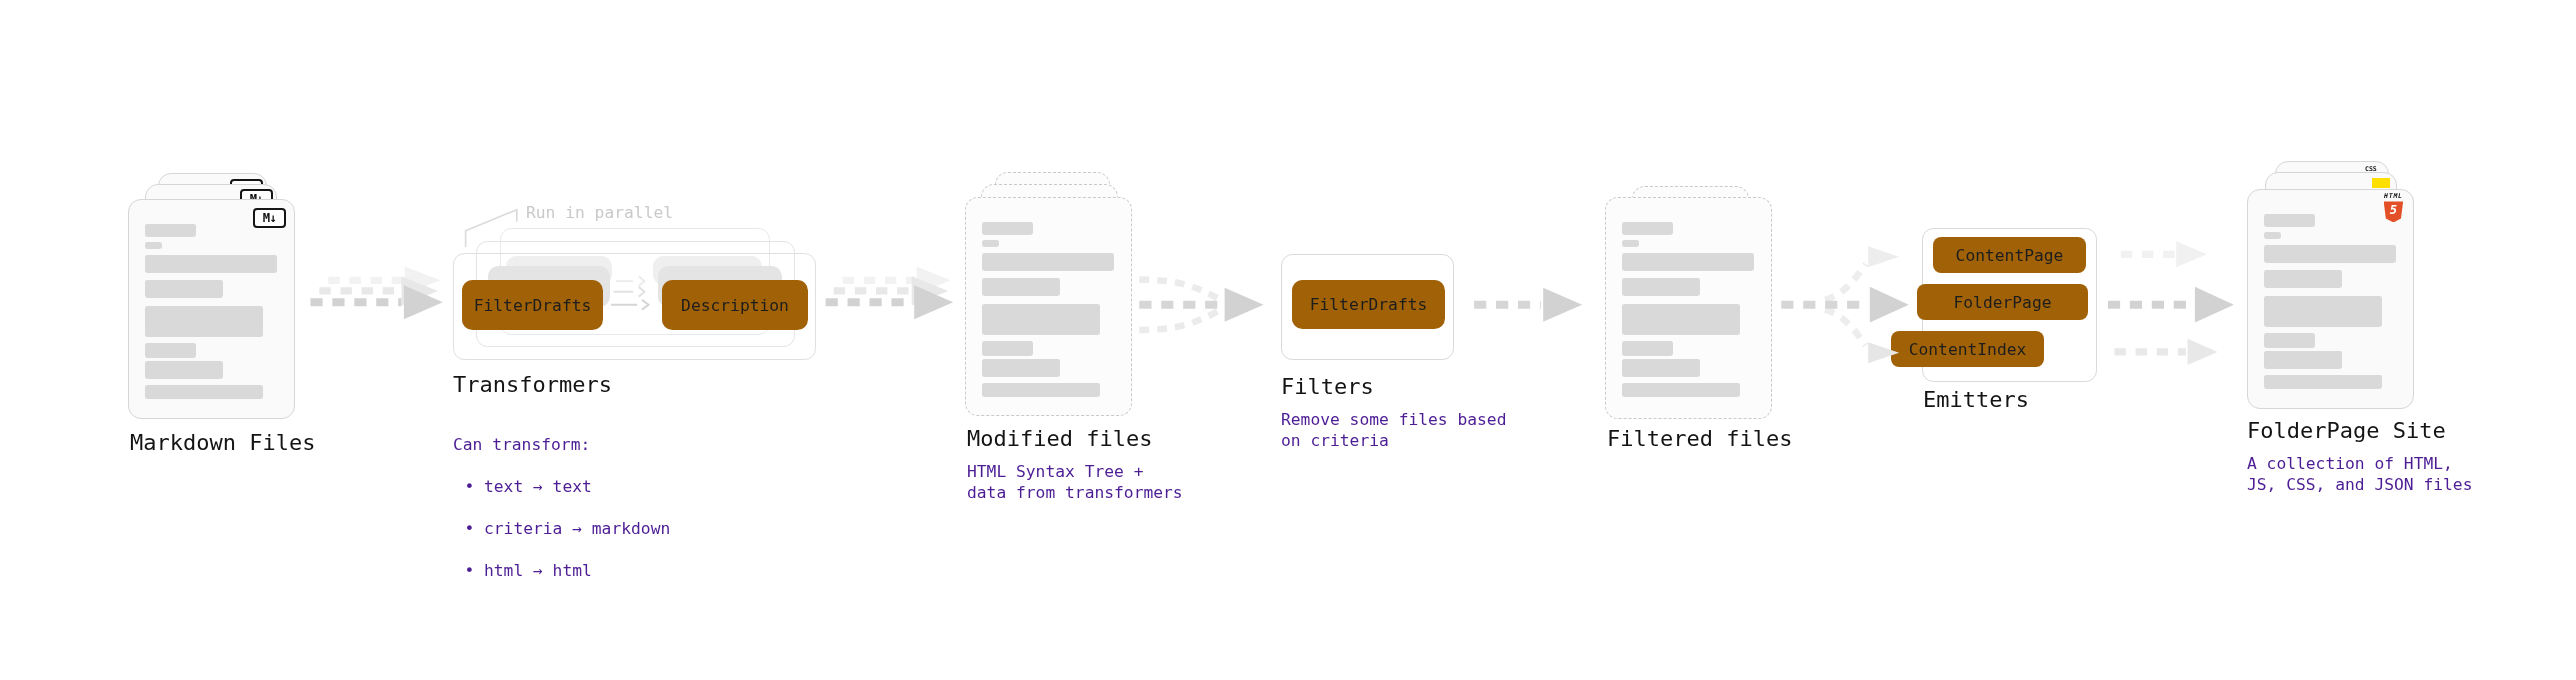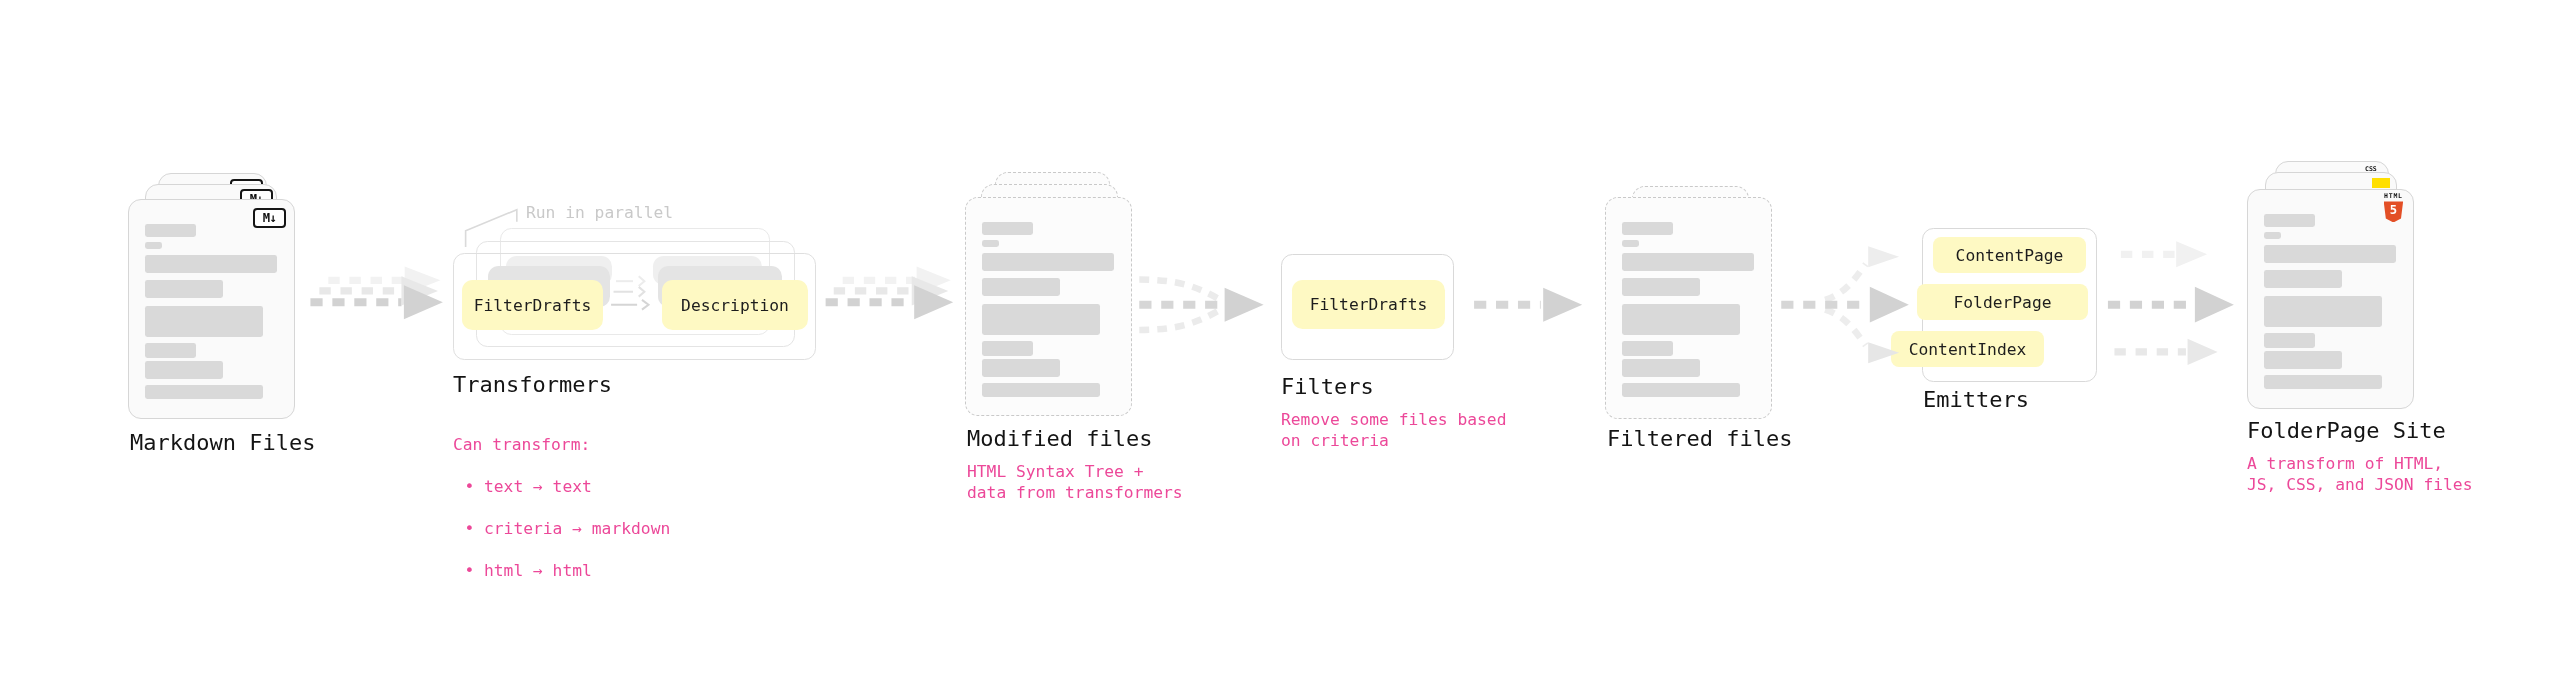"HTML" .html5-badge { font-style: none -> italic }
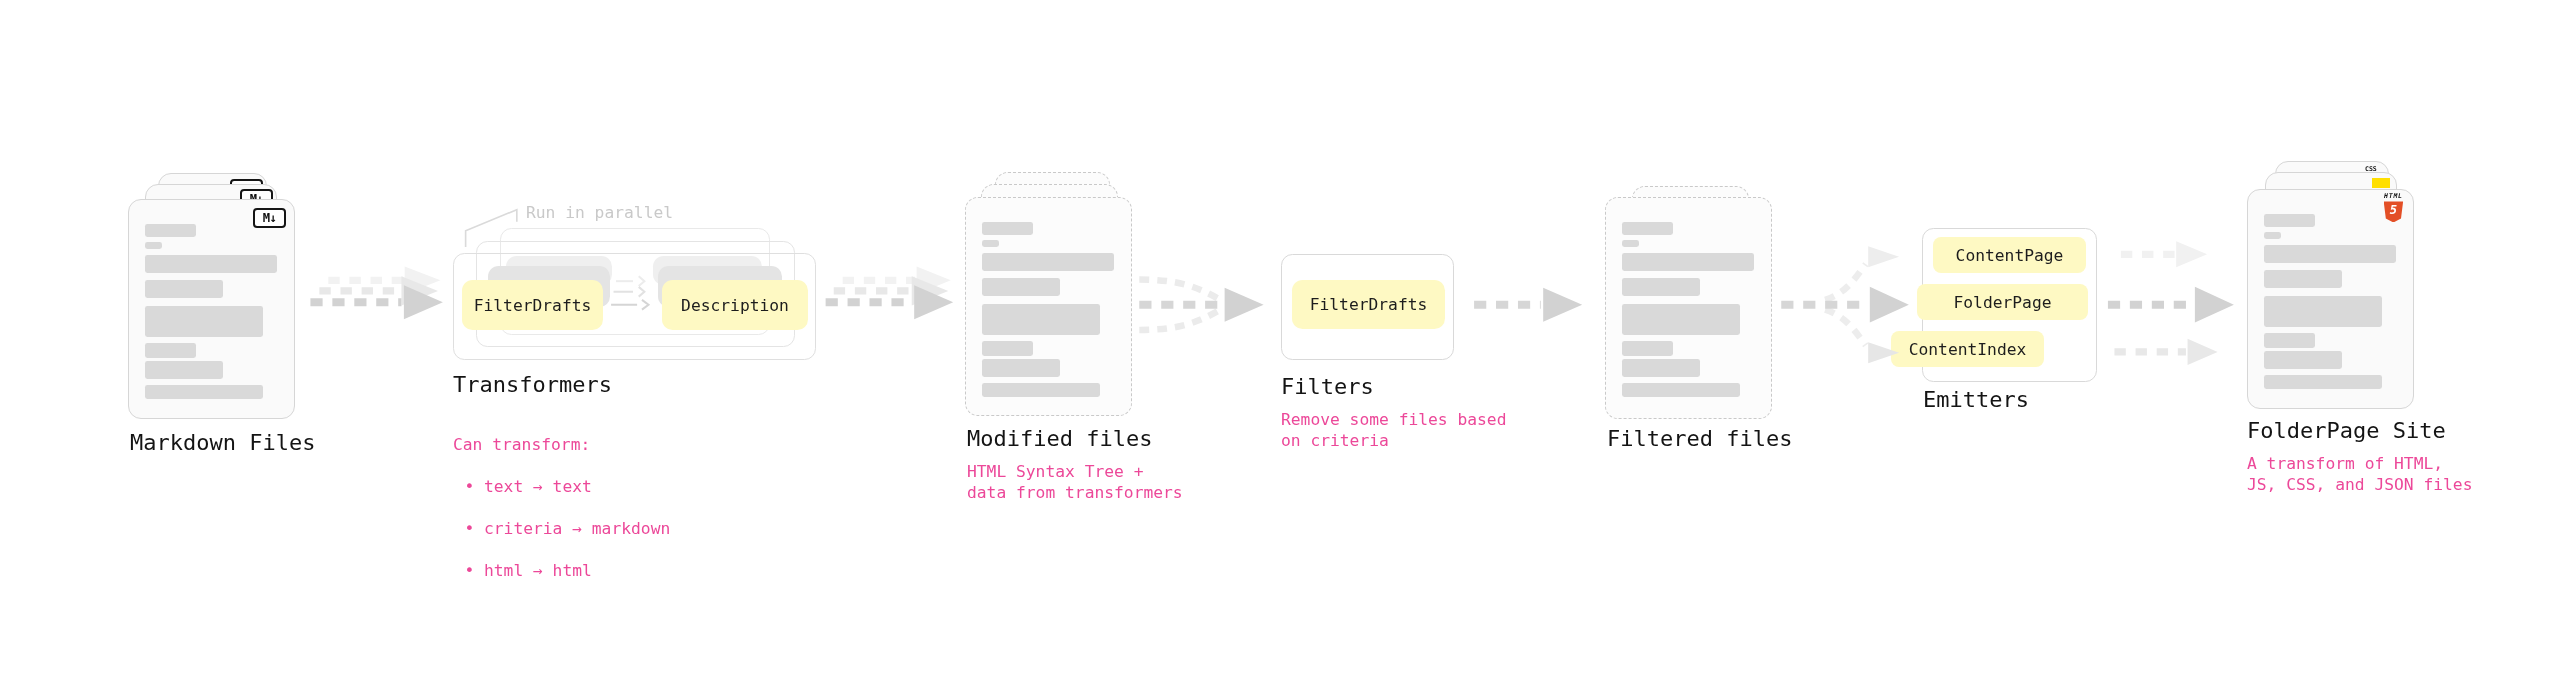"ContentPage" .pill { background: #fef9c3 -> #a16207 }
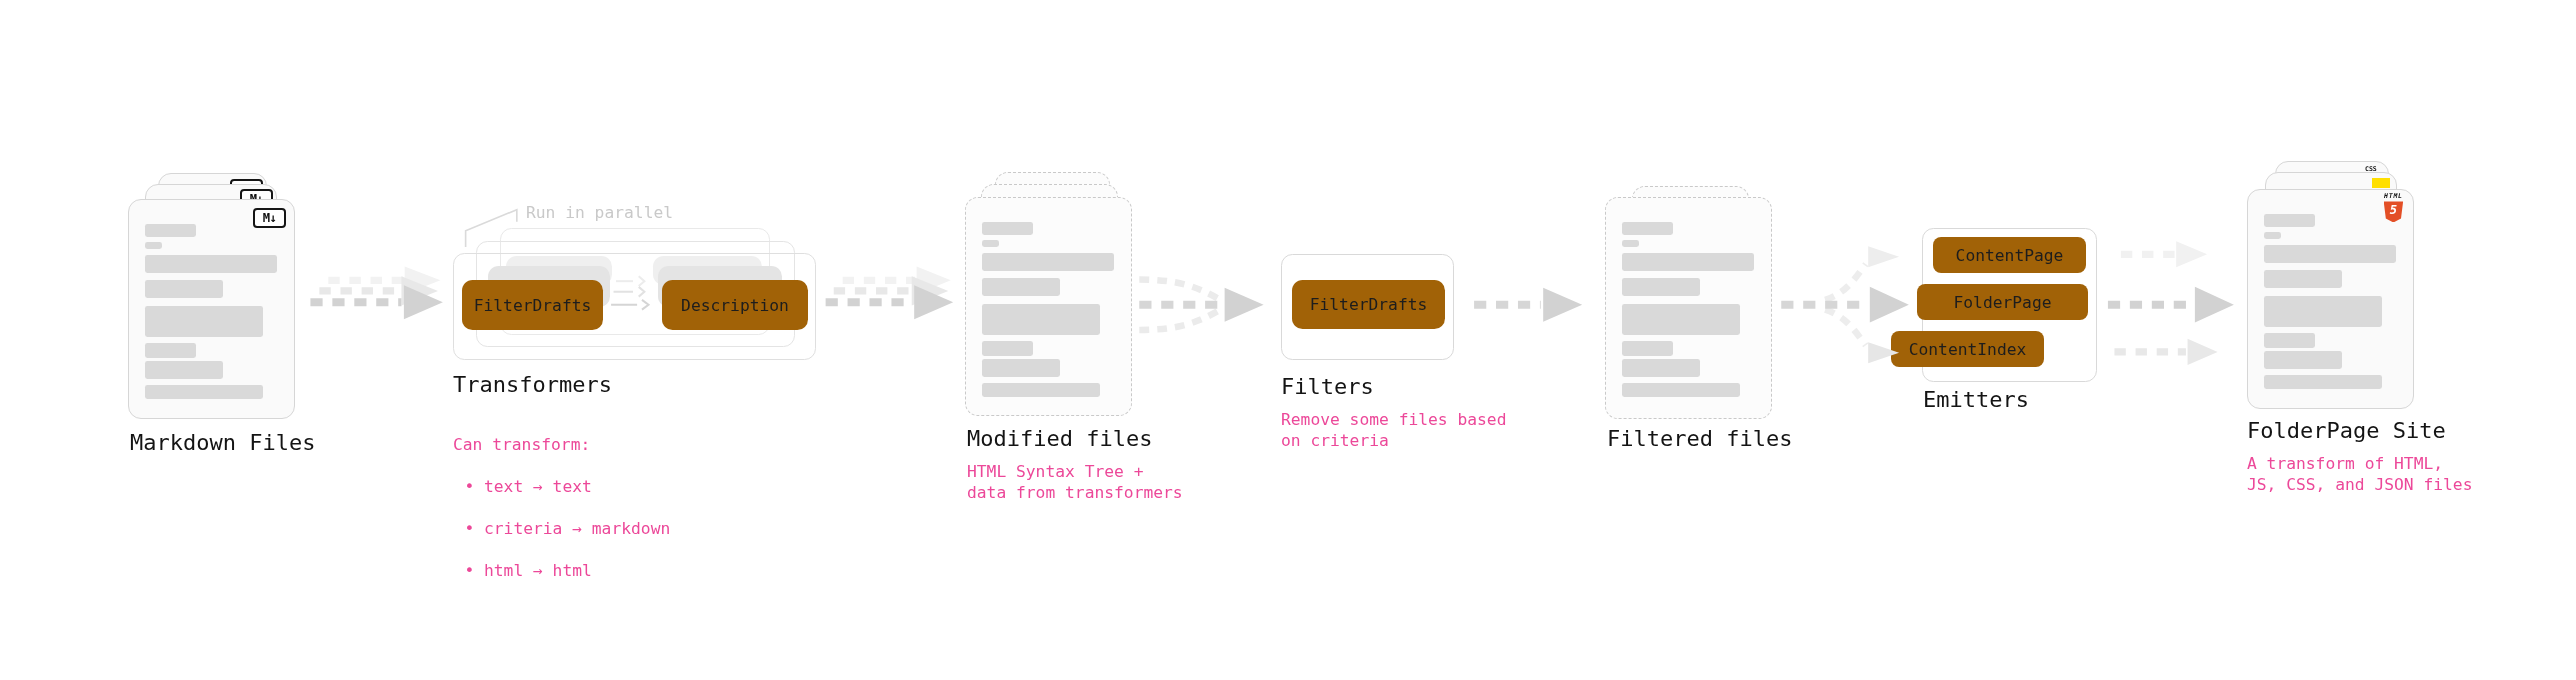"Remove some files based" .note { color: #ec4899 -> #4c1d95 }
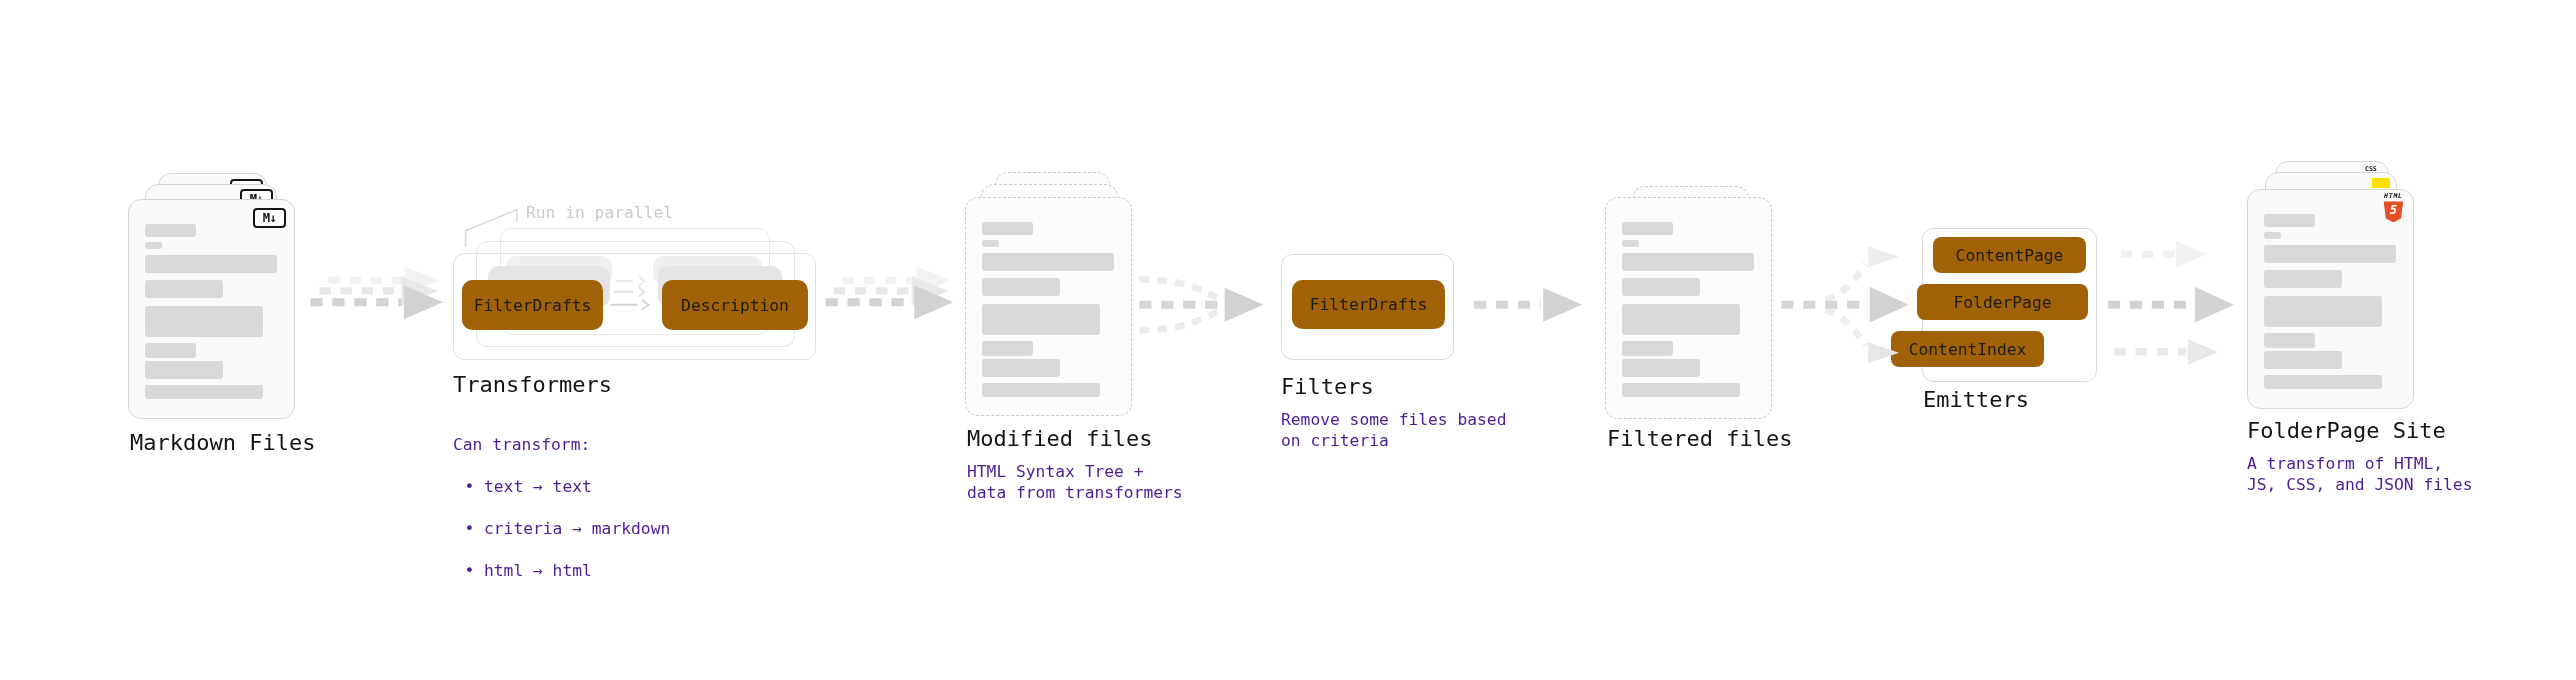"A transform of HTML," div.note { text: transform -> collection }
